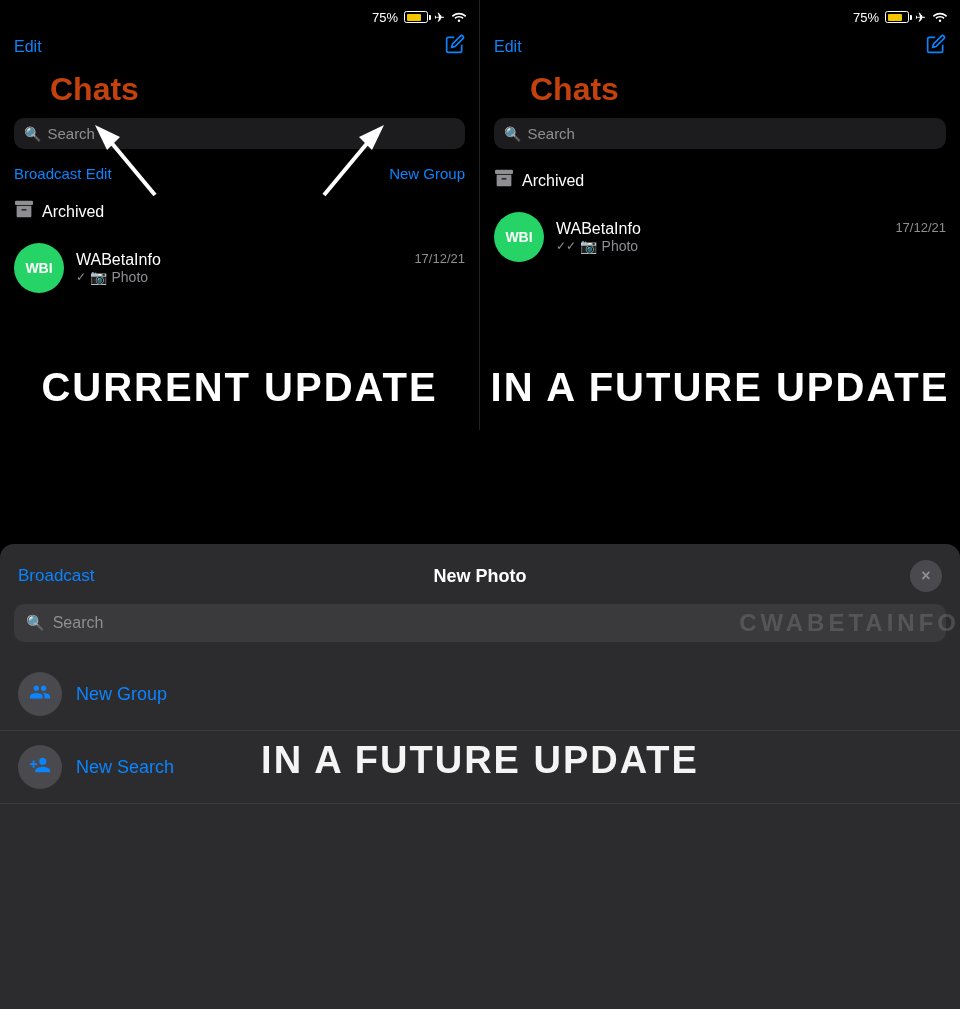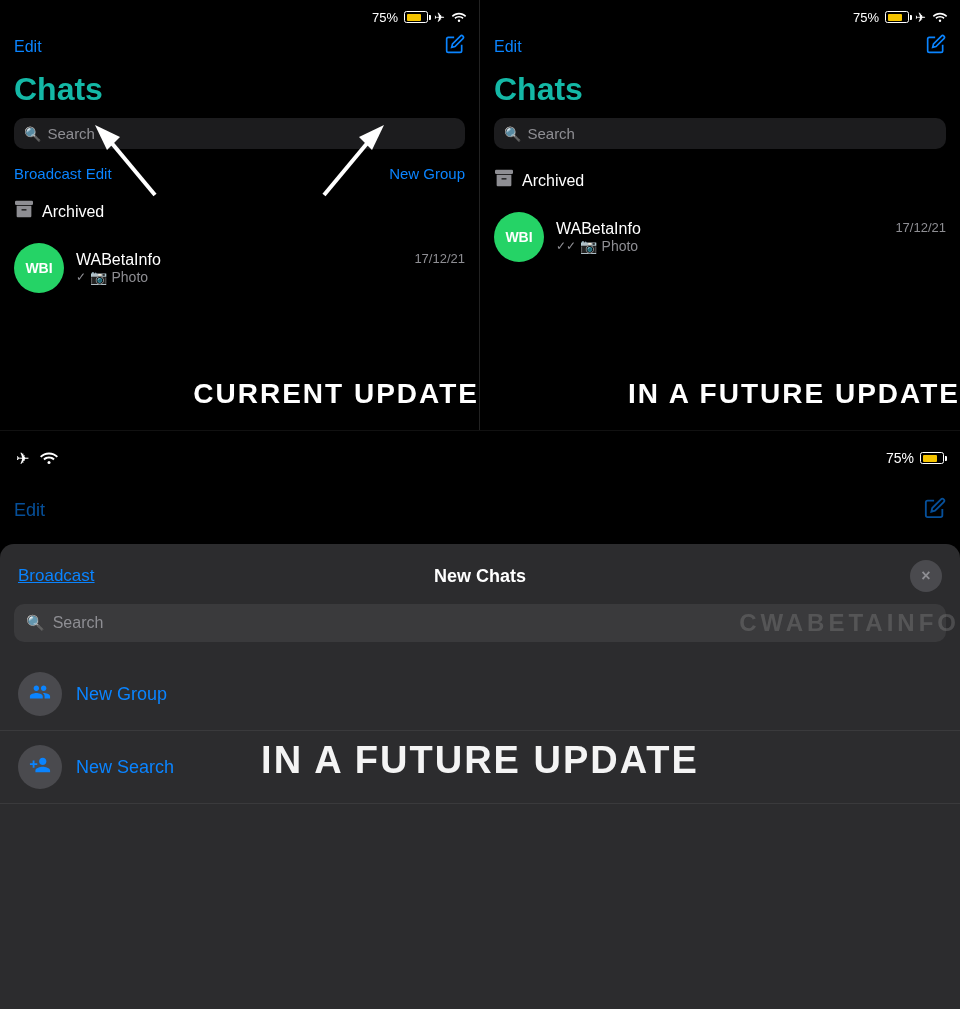"75%" div { flex-direction: column -> row }
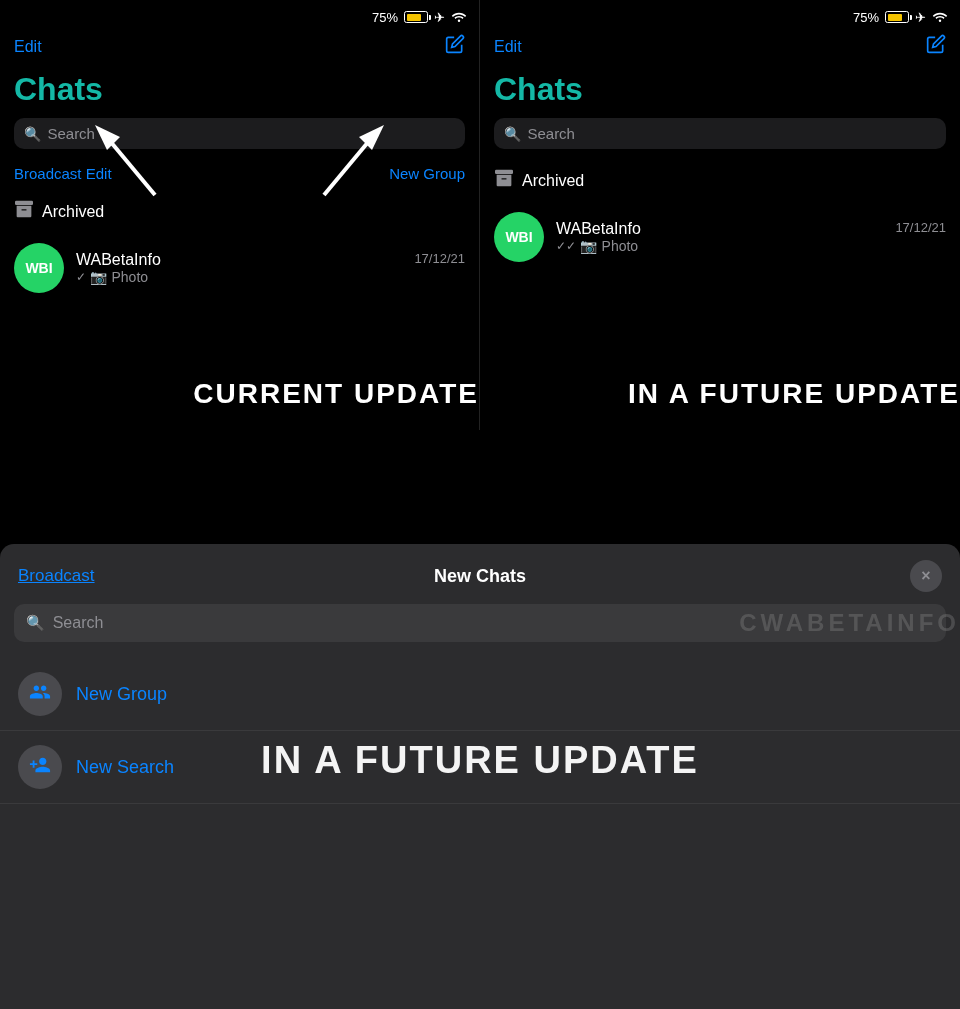"Chats" .chats-title { color: #14b8a6 -> #c2410c; margin-left: none -> 36px }
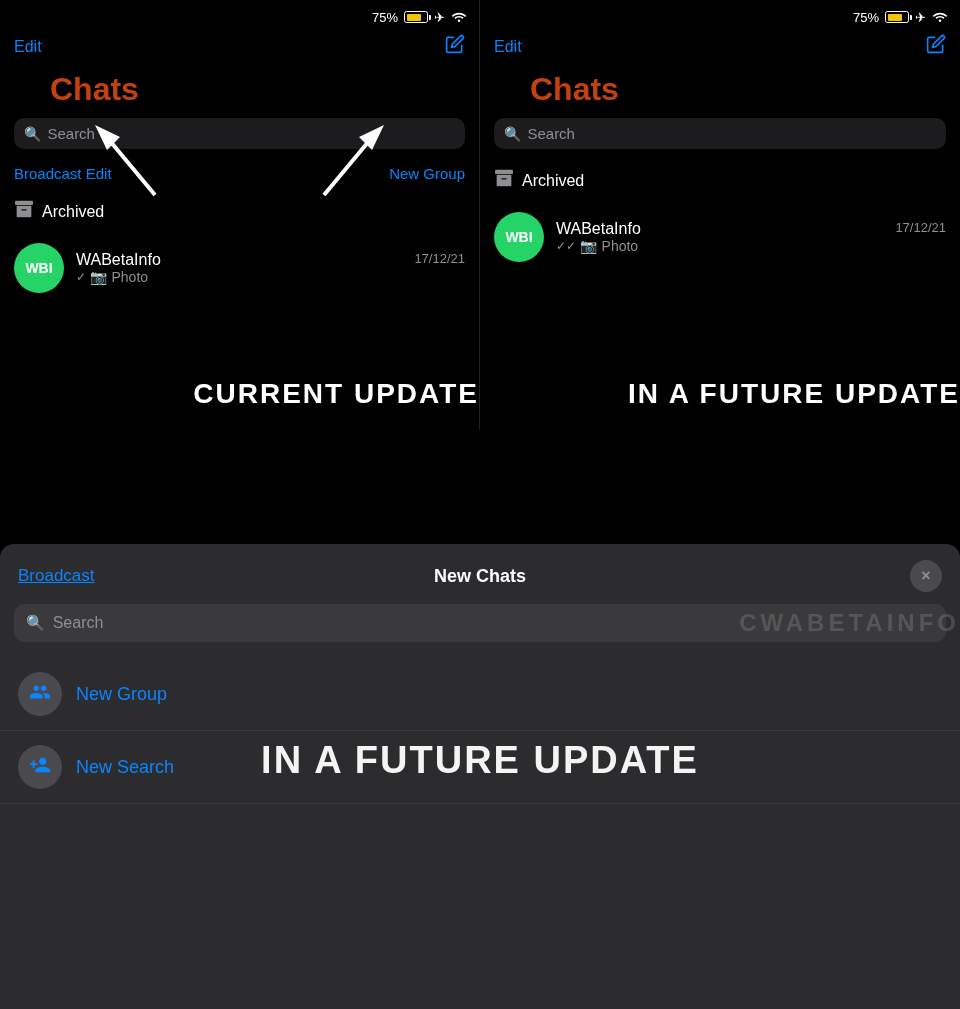"CURRENT UPDATE" .label-overlay { font-size: 28px -> 40px; text-align: right -> center }
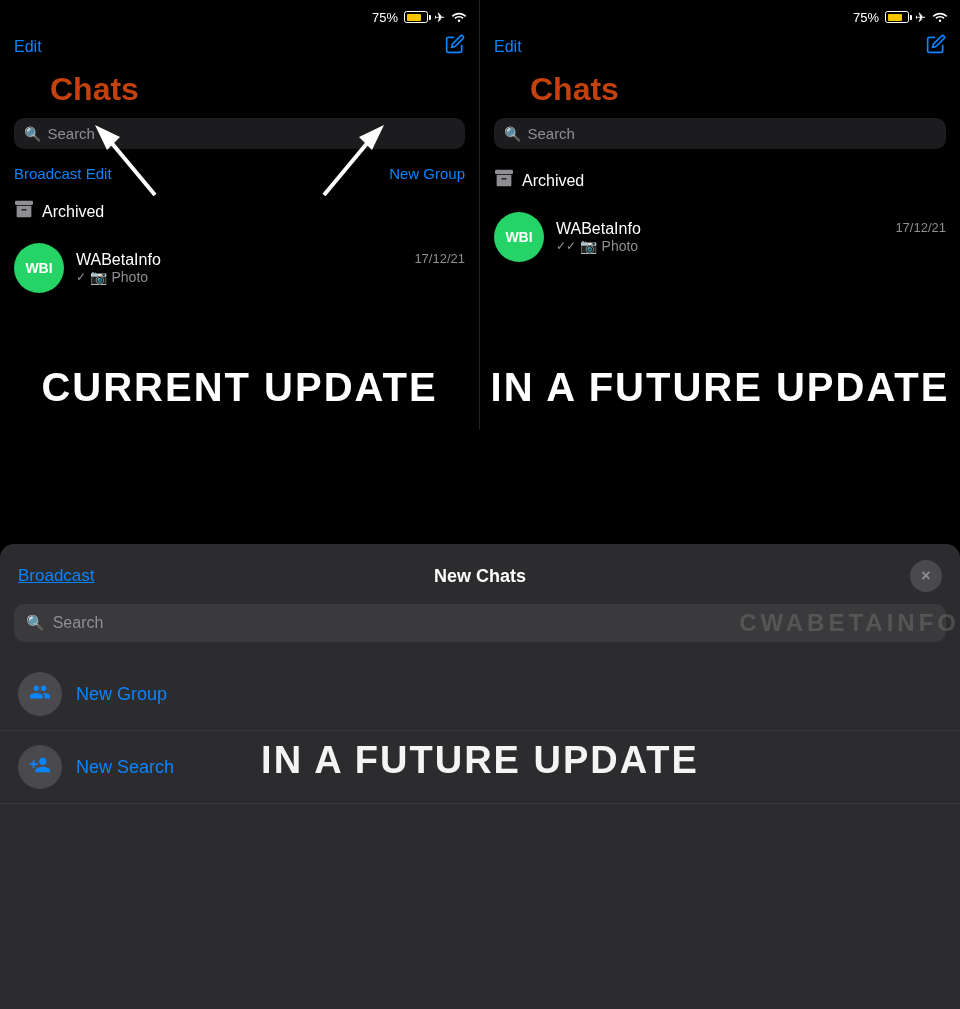"Broadcast" .sheet-broadcast-link { text-decoration: underline -> none }
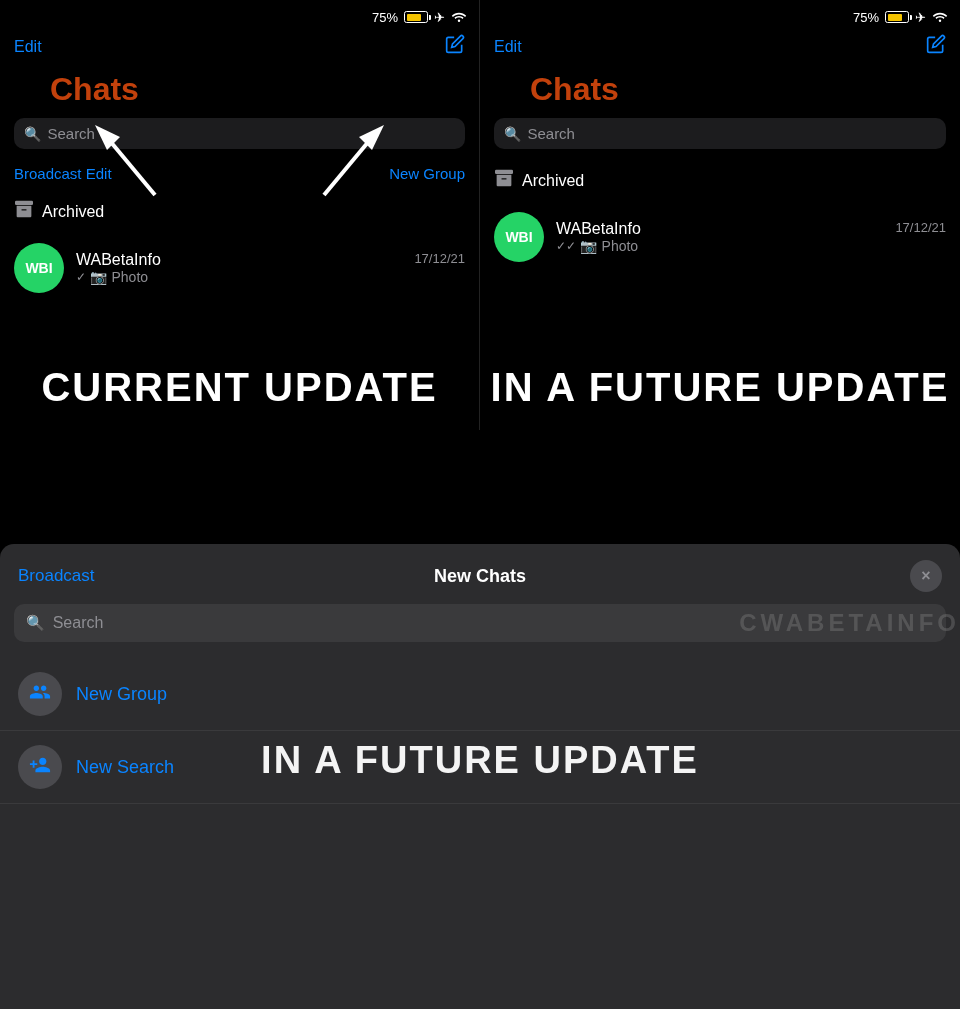"New Chats" span.sheet-title { text: Chats -> Photo }
